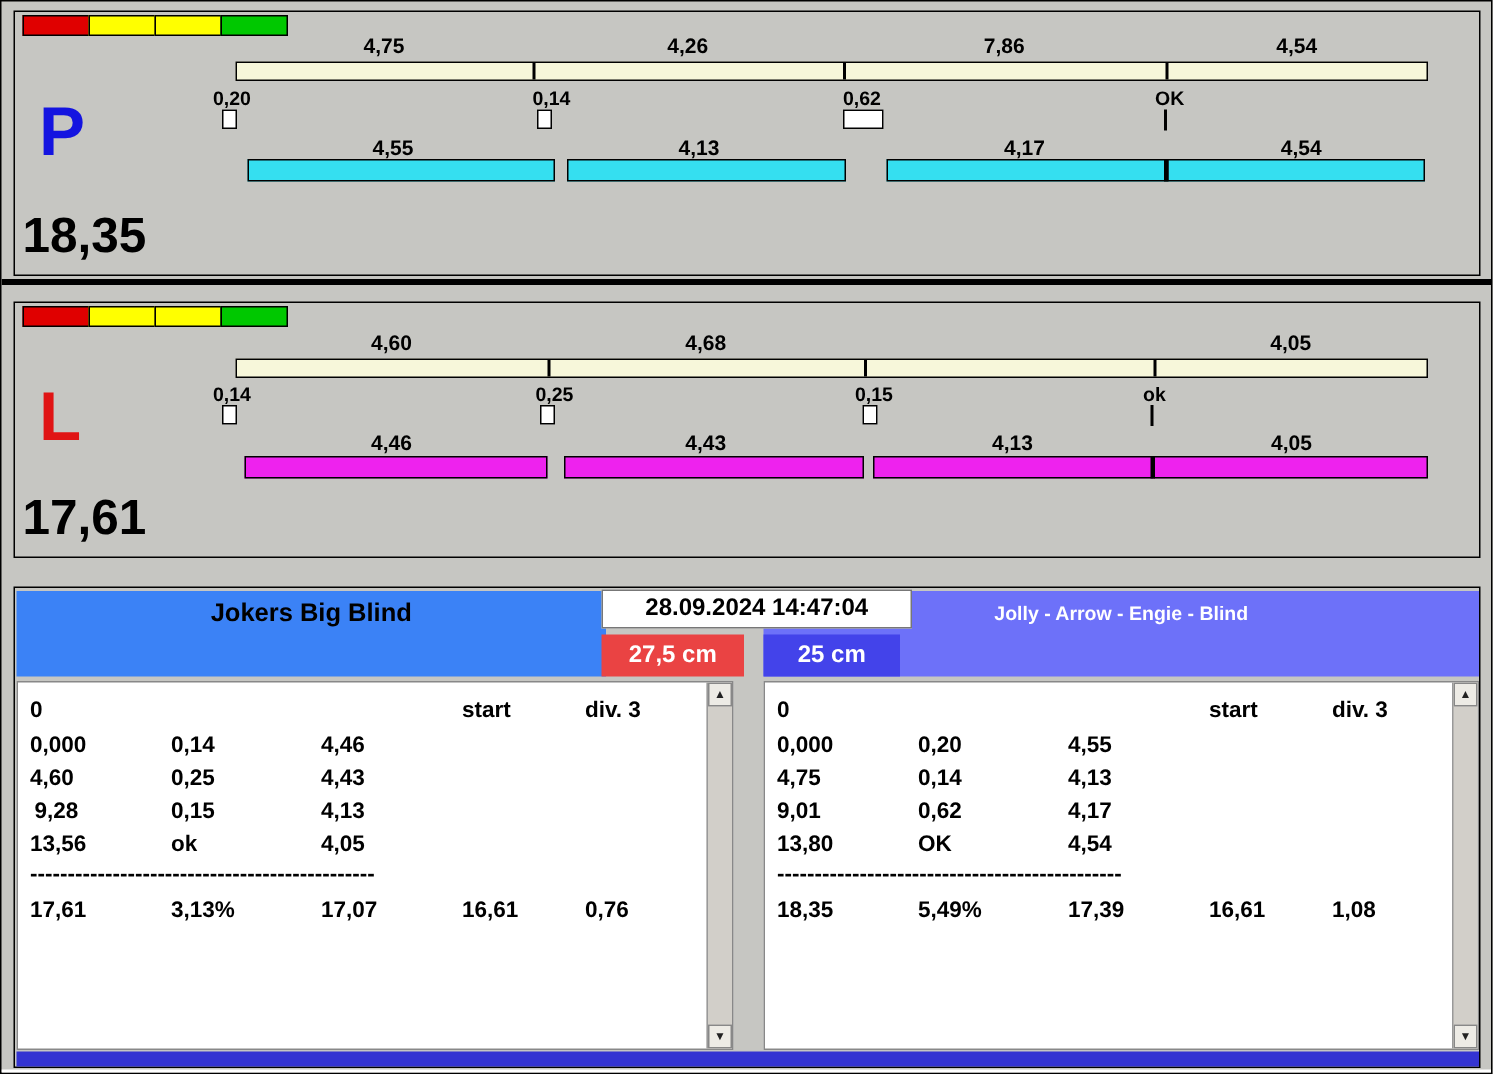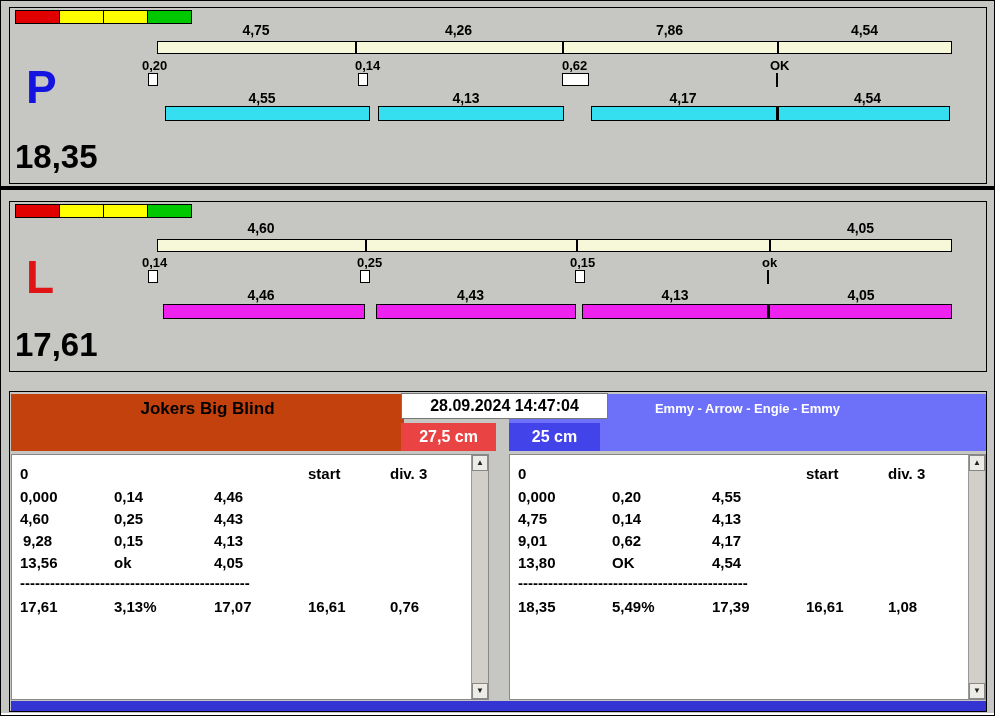"4,68" div.lbl { html: none -> <div>4,68</div> }
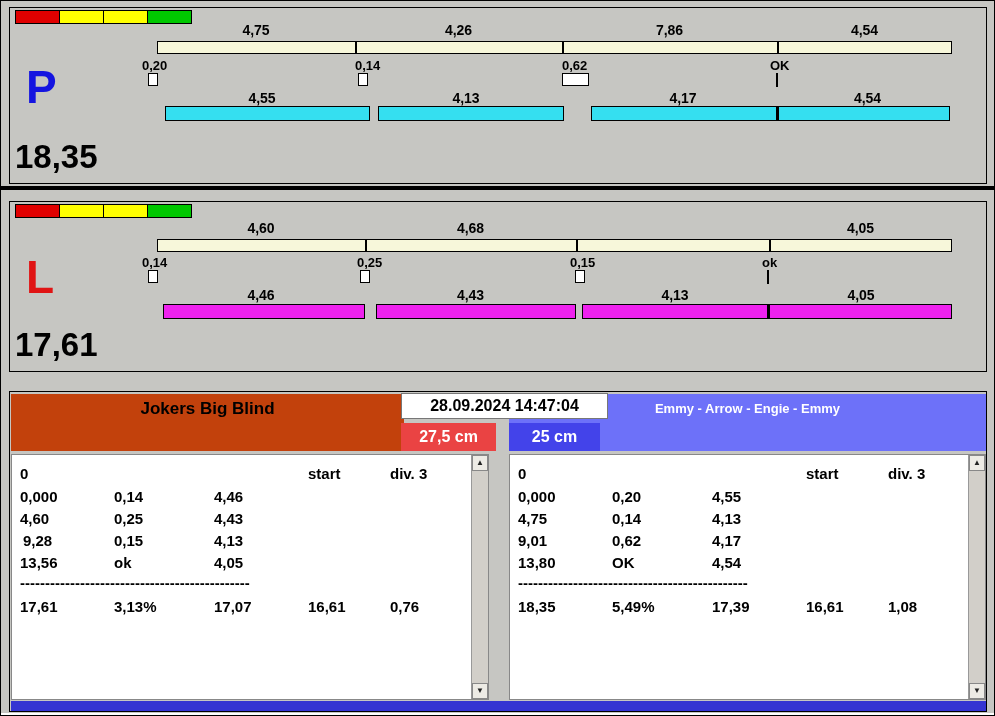"Jokers Big Blind" .left-team { background: #c2410c -> #3b82f6 }
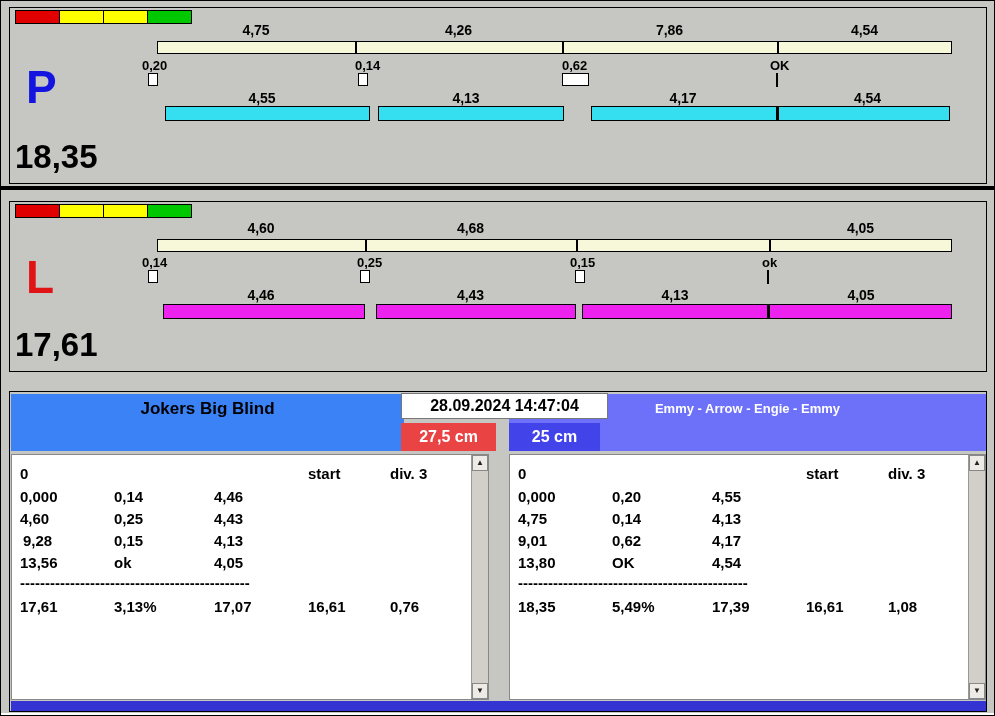"Emmy - Arrow - Engie" div.team-dogs { text: Emmy - Arrow - Engie - Emmy -> Jolly - Arrow - Engie - Blind }
